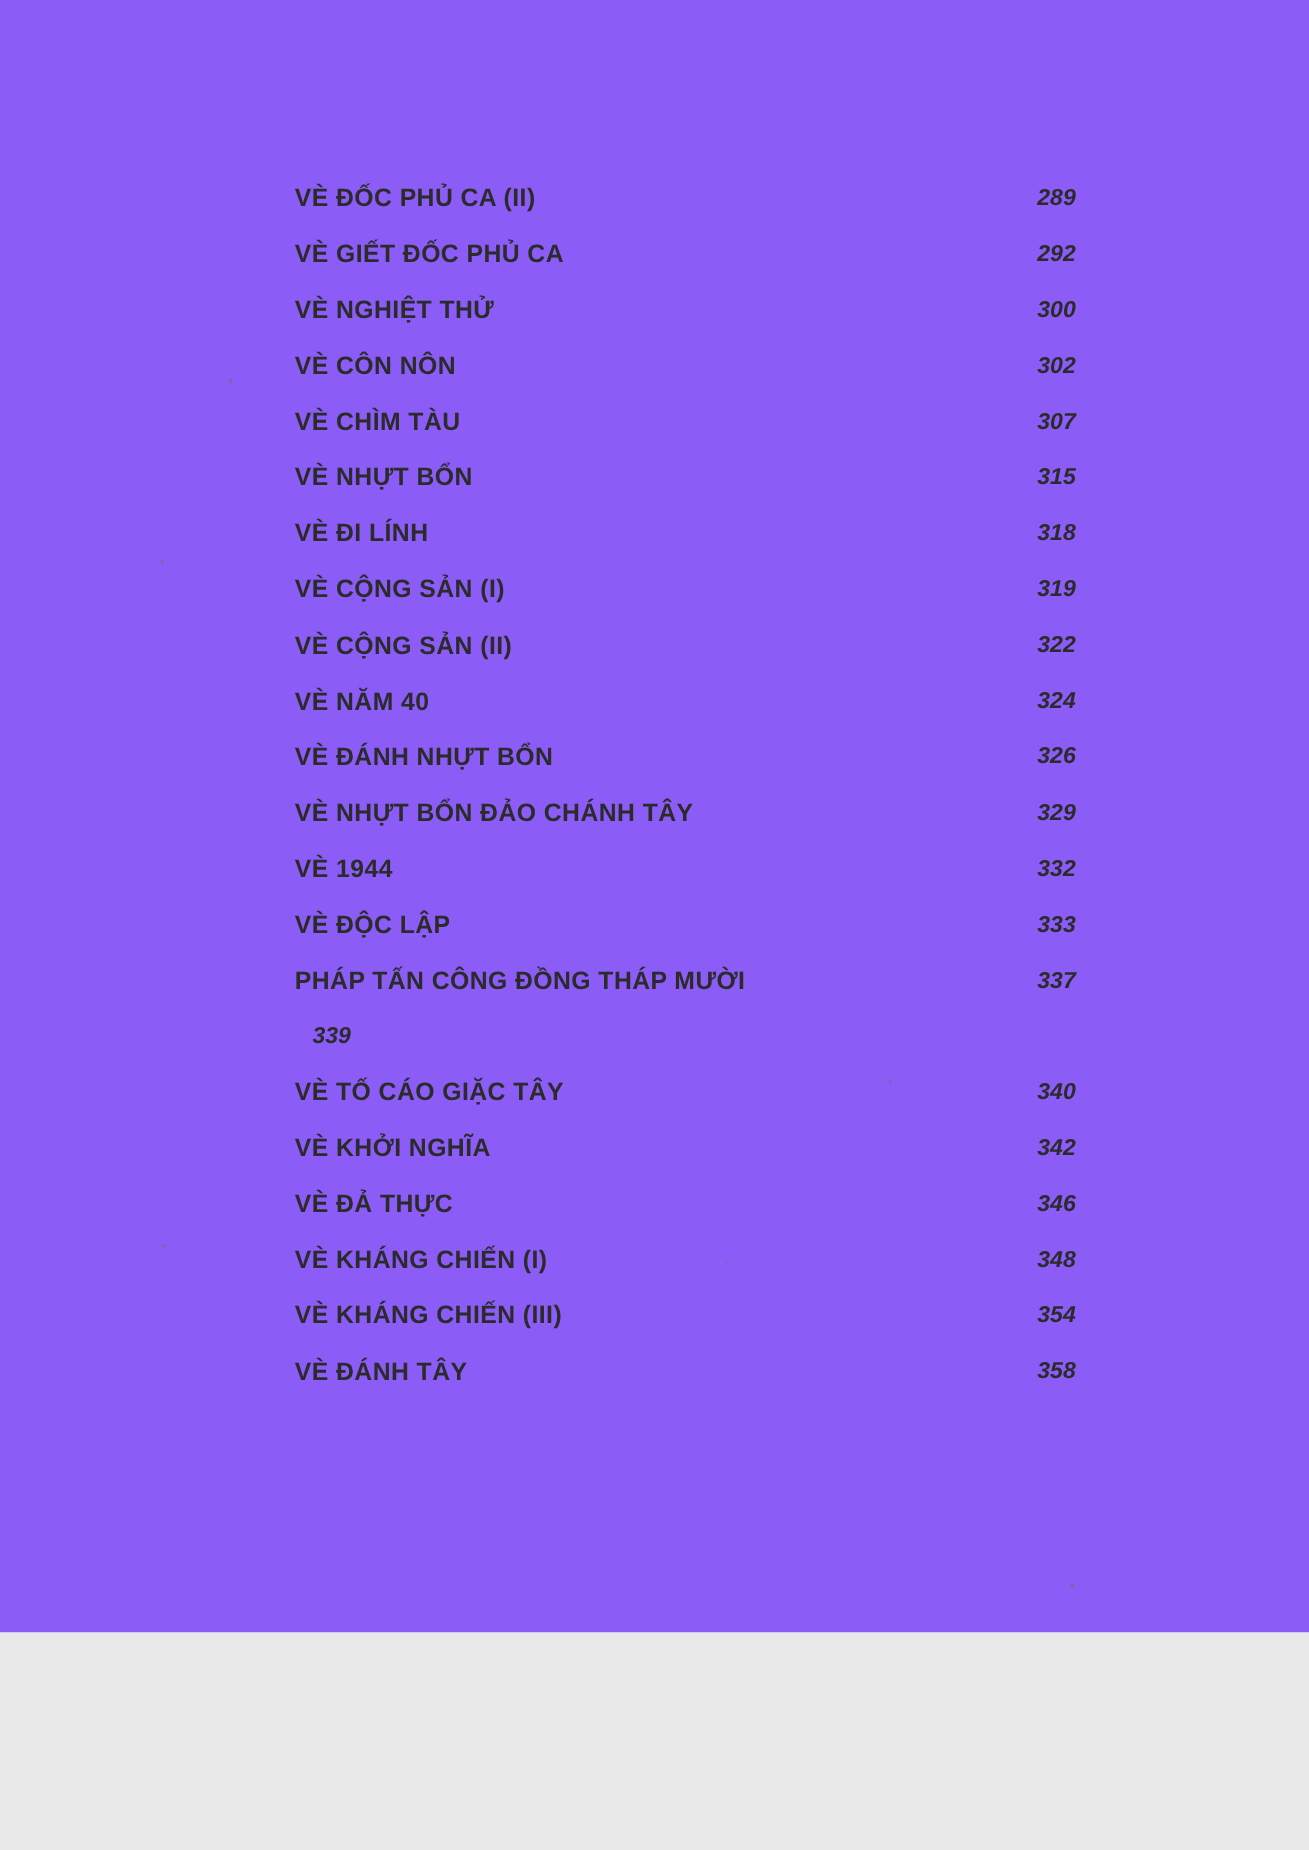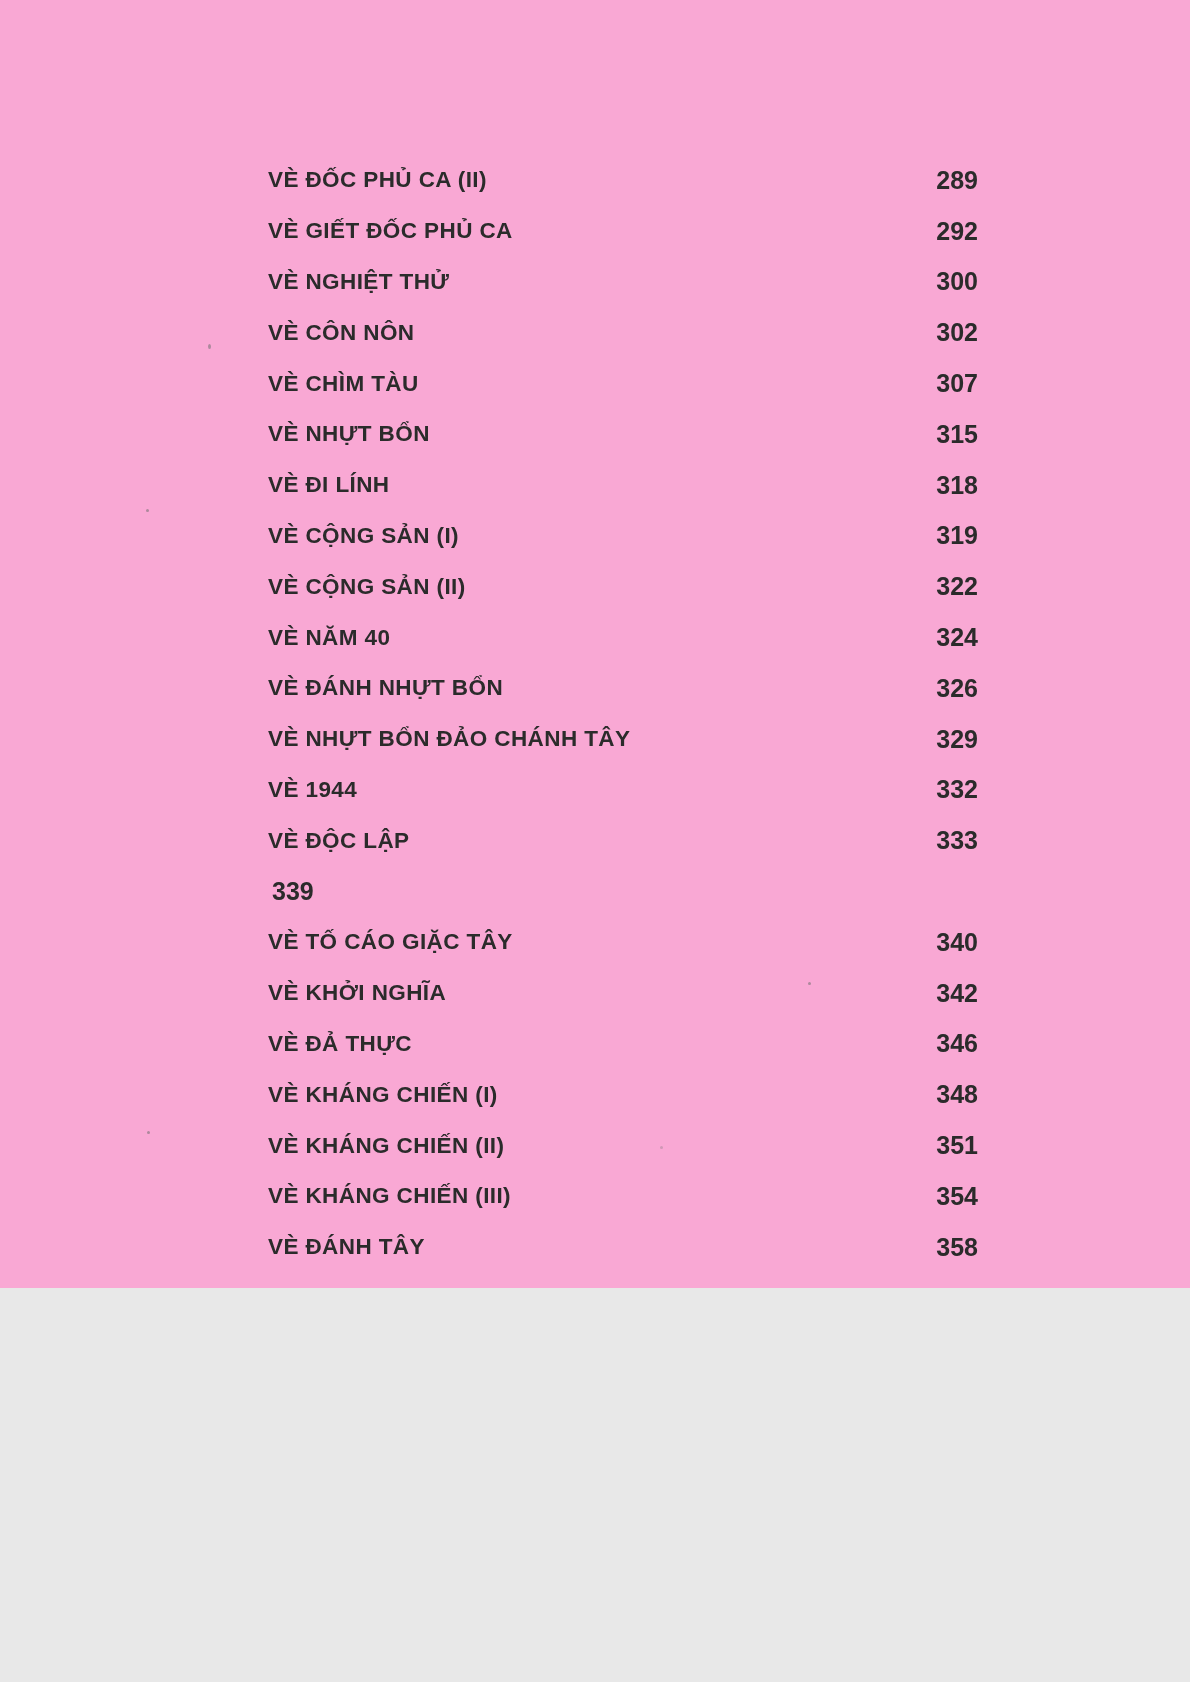"VÈ ĐỐC PHỦ CA (II)" .page { background: #f9a8d4 -> #8b5cf6; height: 1288px -> 1484px }
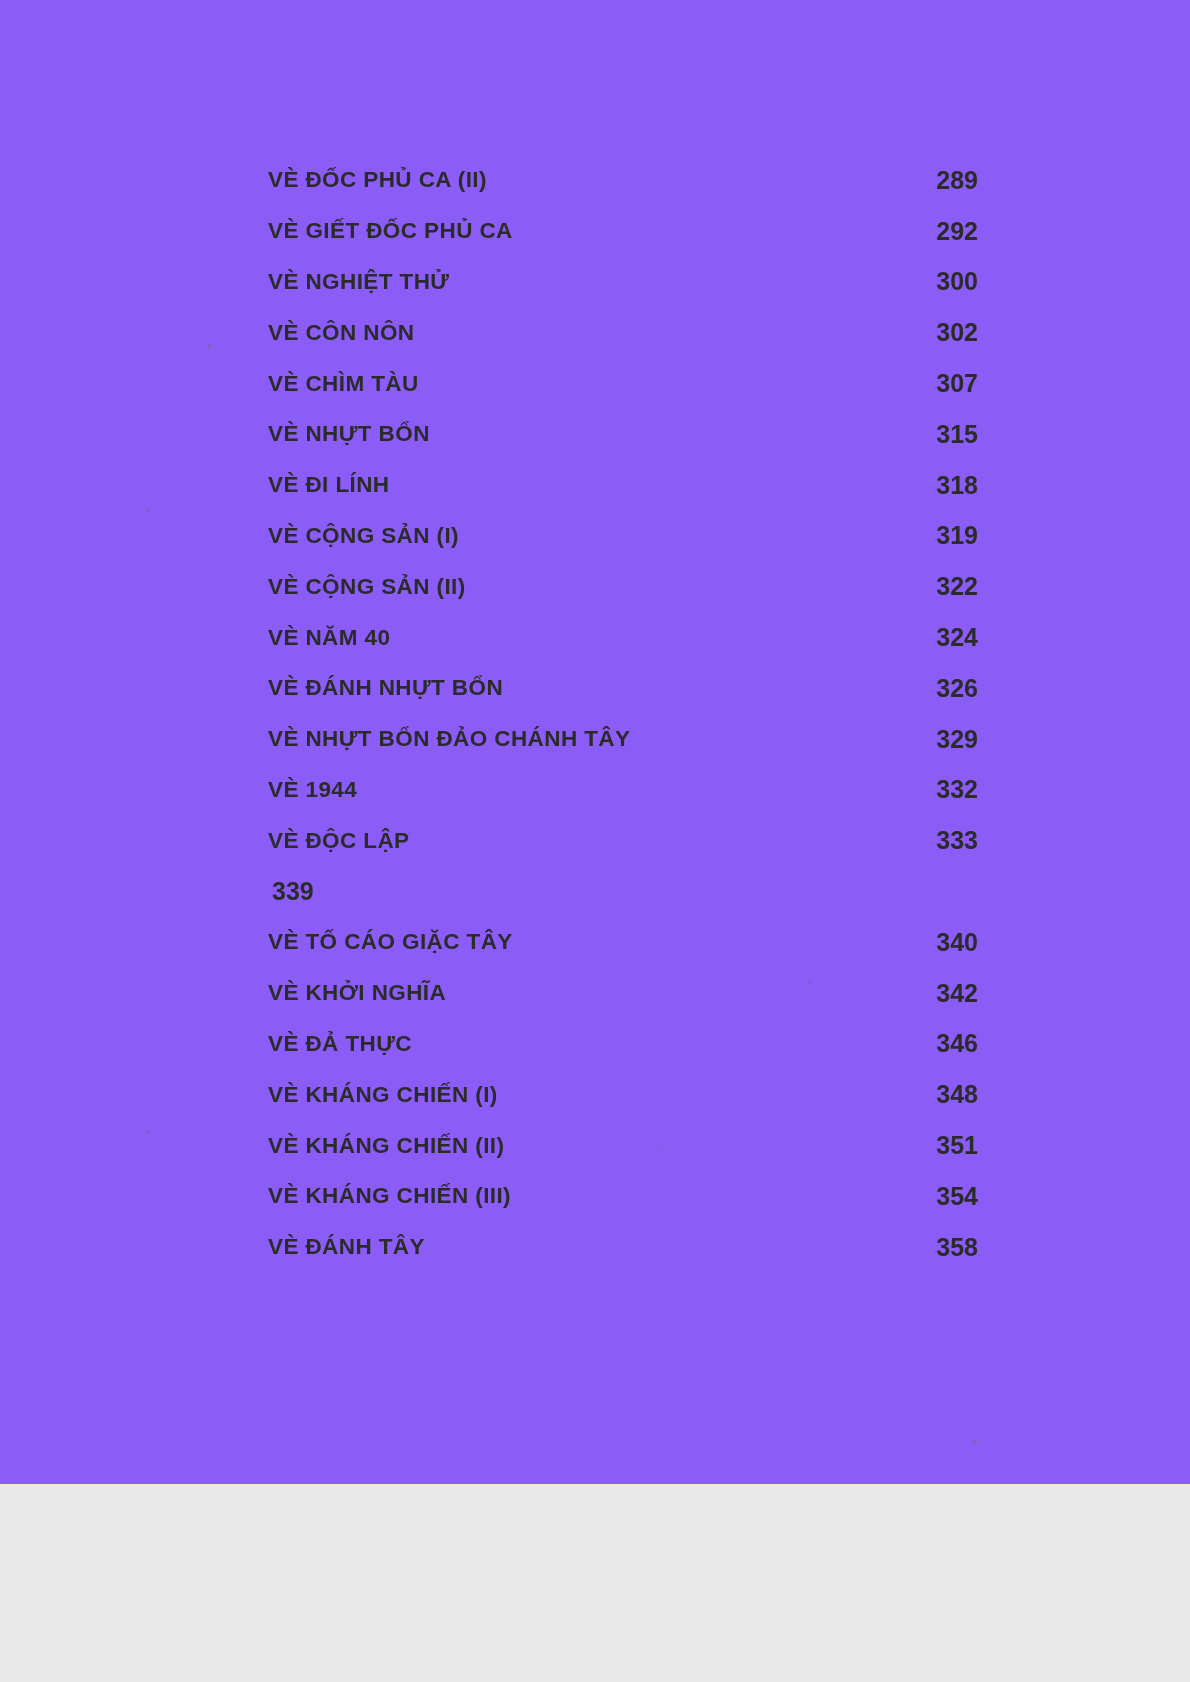"289" .toc-page { font-size: 25px -> 21px; font-style: none -> italic; margin-left: 4px -> 16px }
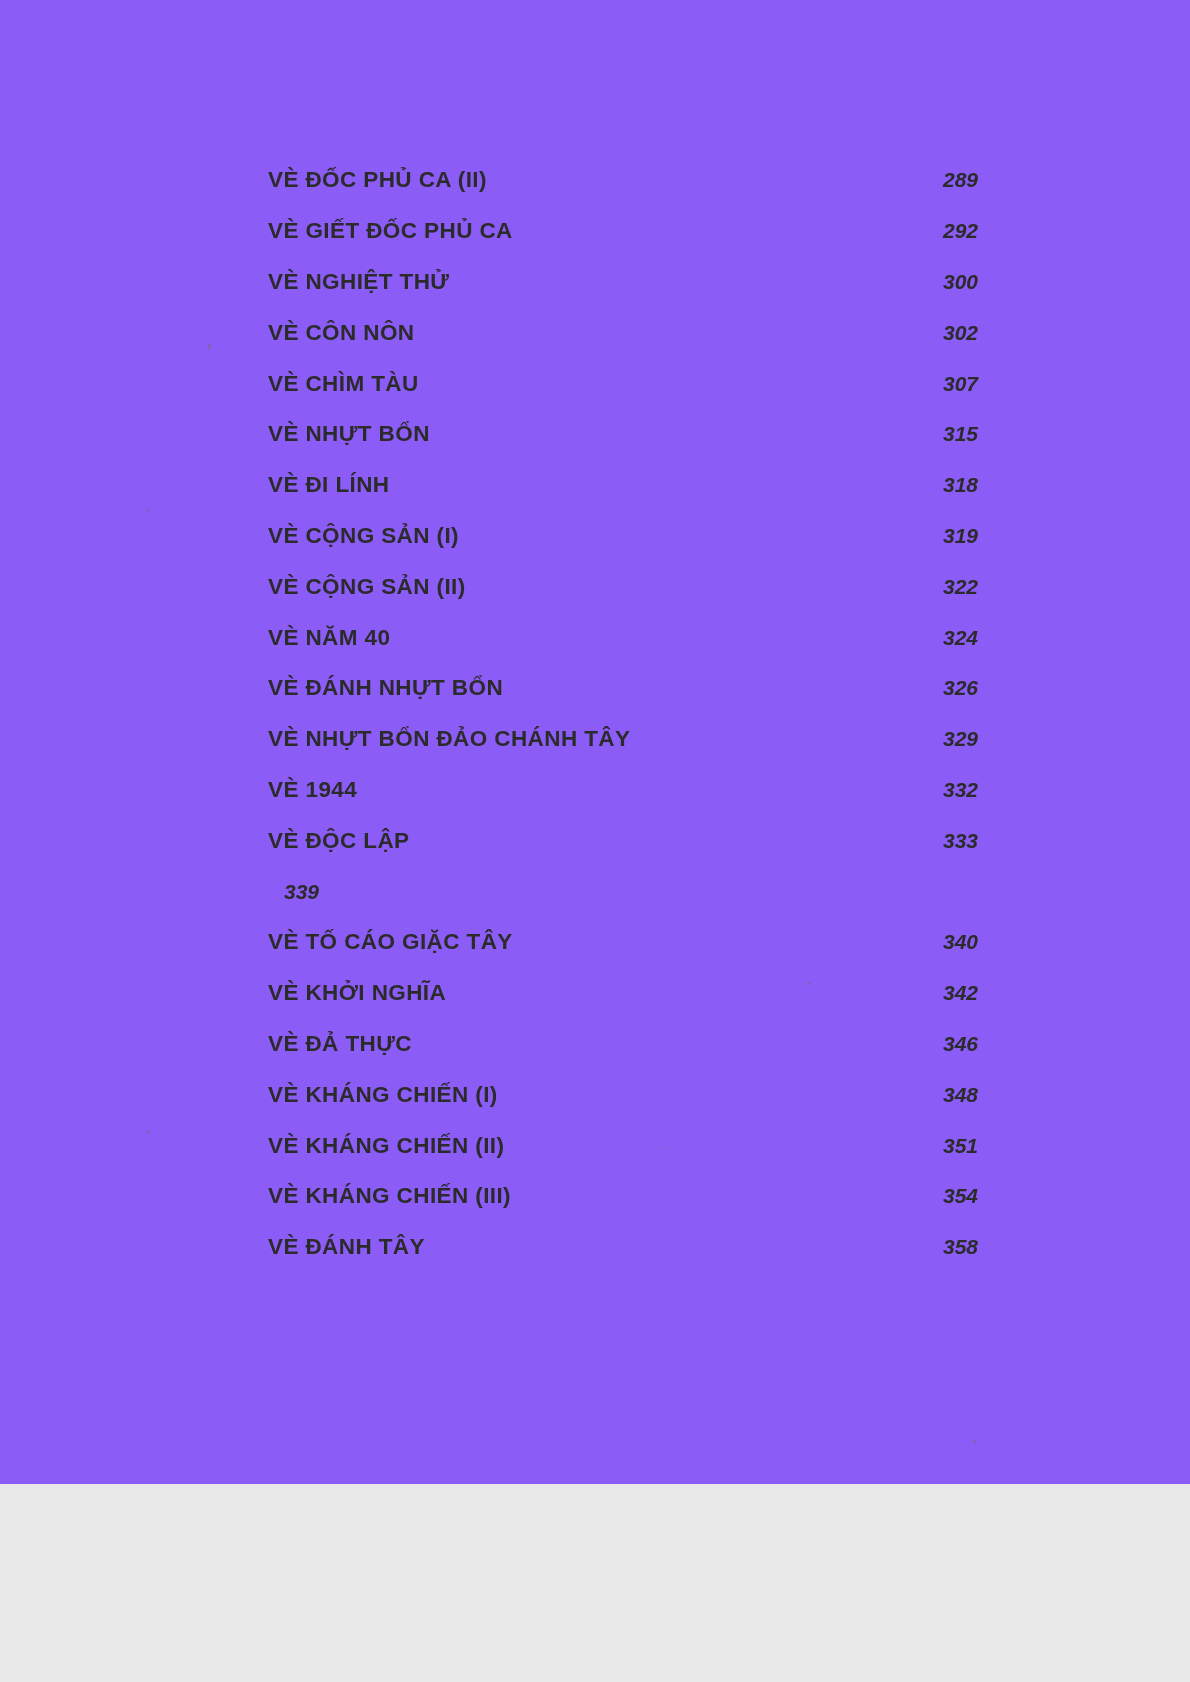"PHÁP TẤN CÔNG ĐỒNG THÁP" div.toc-row { html: none -> <div> <span>PHÁP TẤN CÔNG ĐỒNG THÁP MƯỜI</span> <span>337</span> </div> }
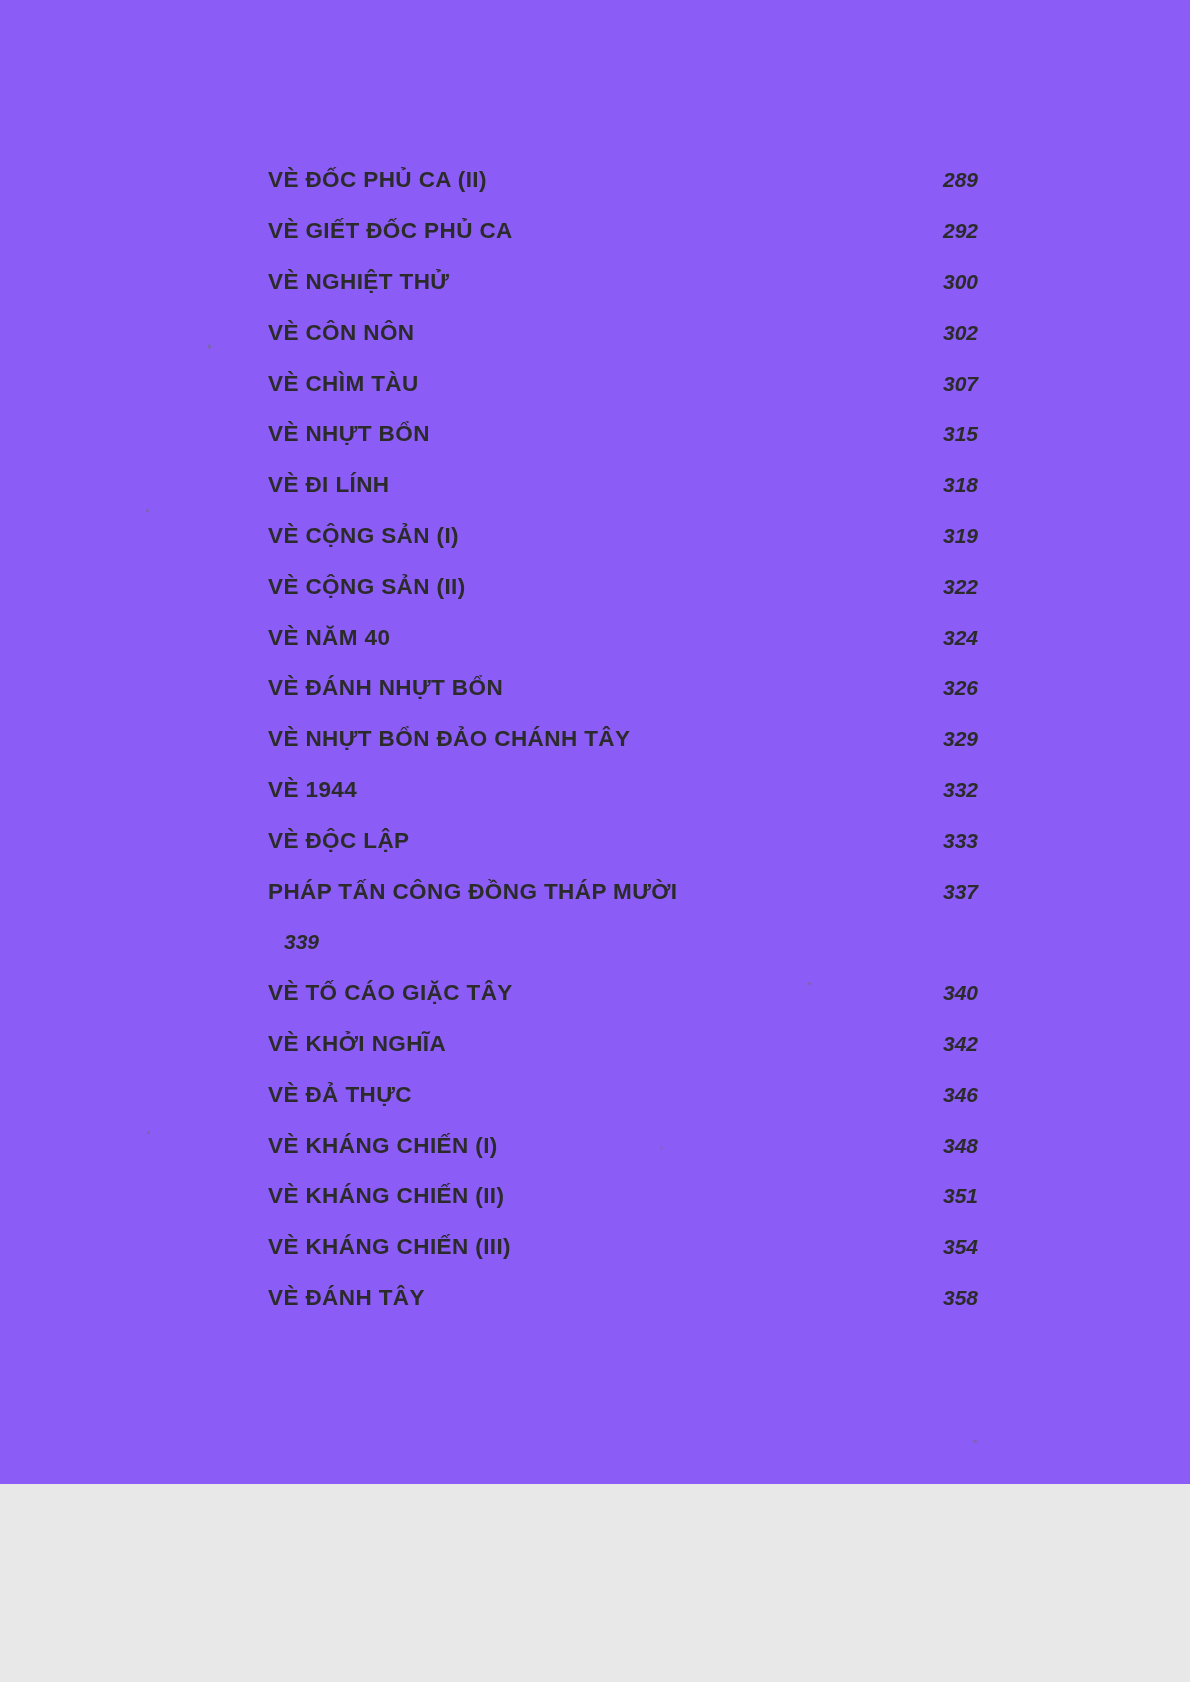"VÈ KHÁNG CHIẾN (II)" div.toc-row { html: <div> <span>VÈ KHÁNG CHIẾN (II)</span> <span>351</span> </div> -> none }
